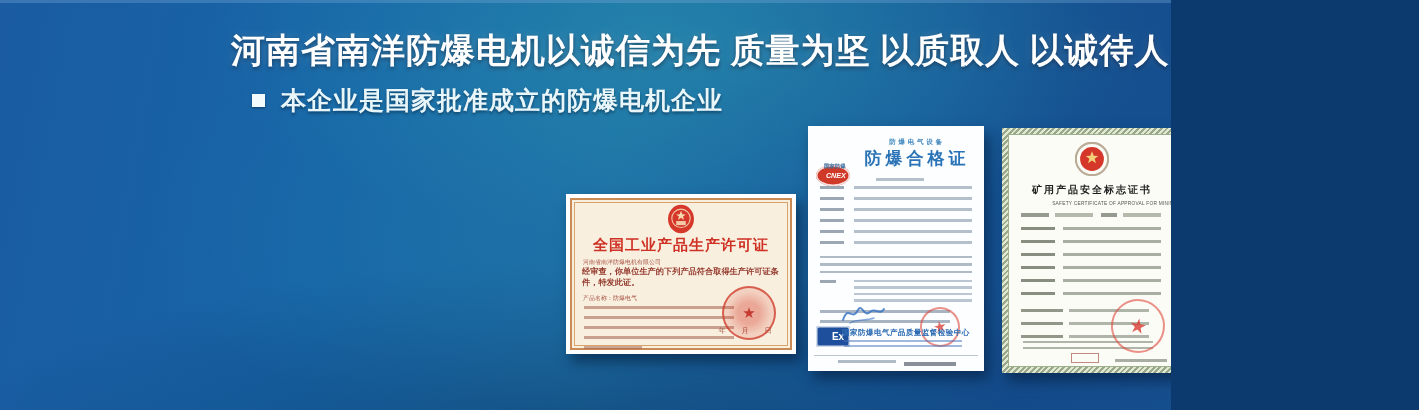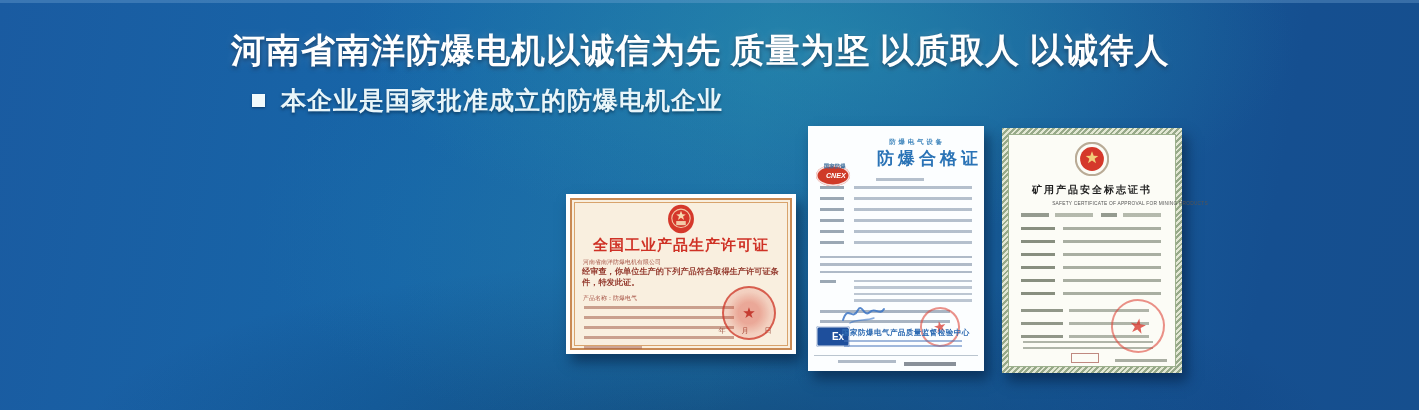"河南省南洋防爆电机以诚信为先 质量为坚 以质取人 以诚待人" .banner { width: 1419px -> 1171px }
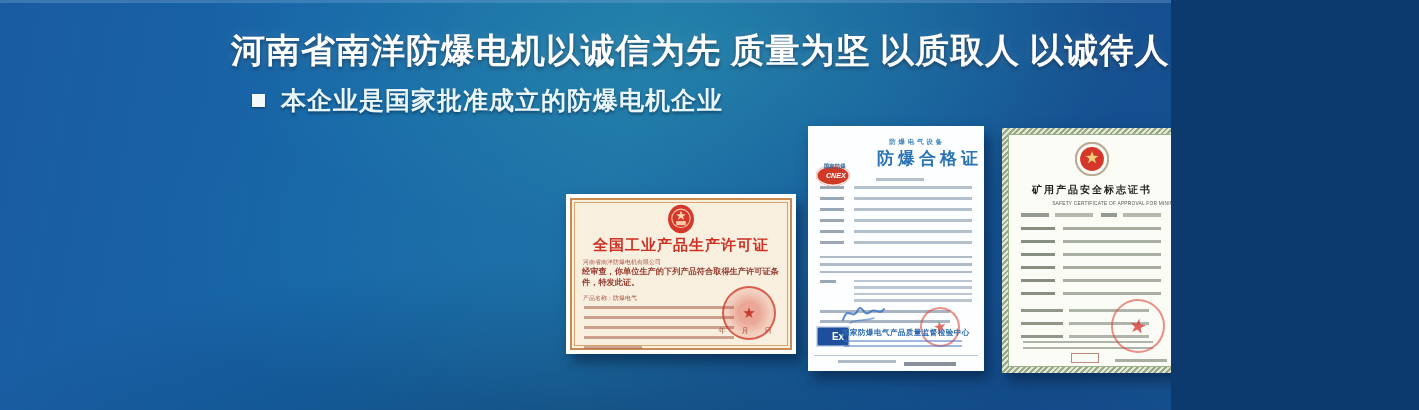"防爆合格证" .ex-title { text-align: right -> center }
